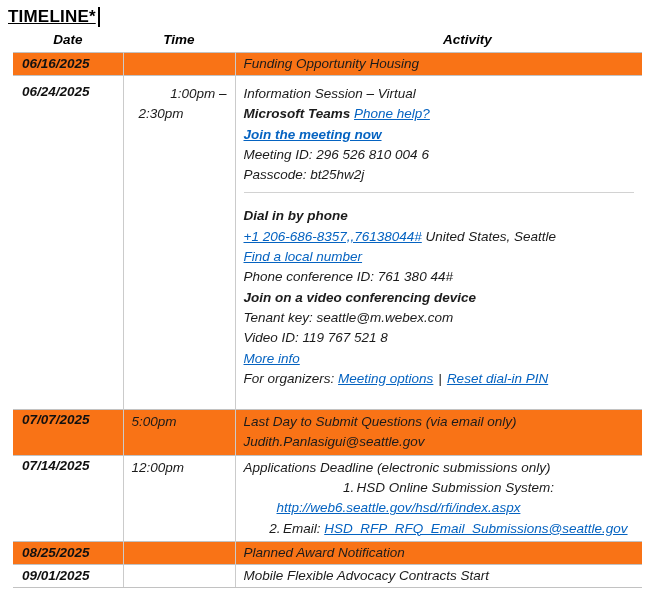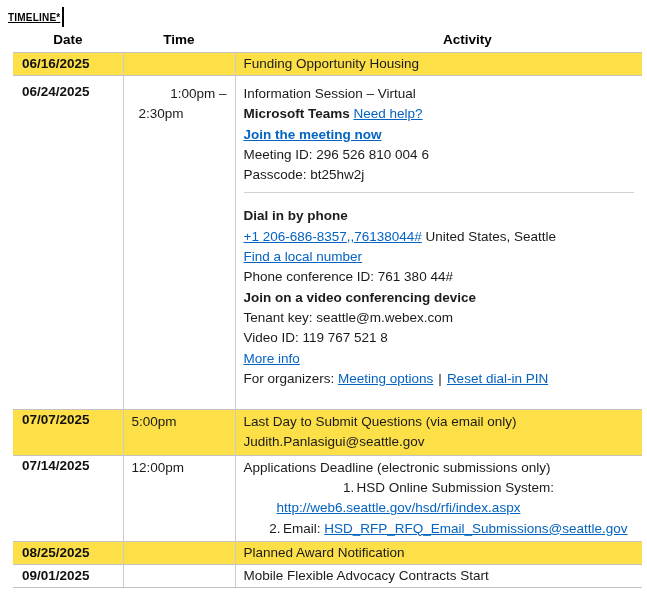"TIMELINE*" .doc-title { font-size: 10px -> 17px }
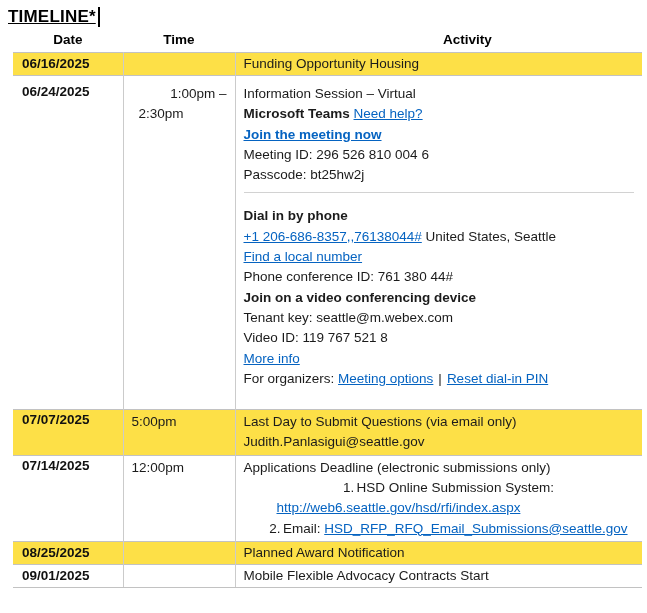"Date" table.timeline { font-style: none -> italic }
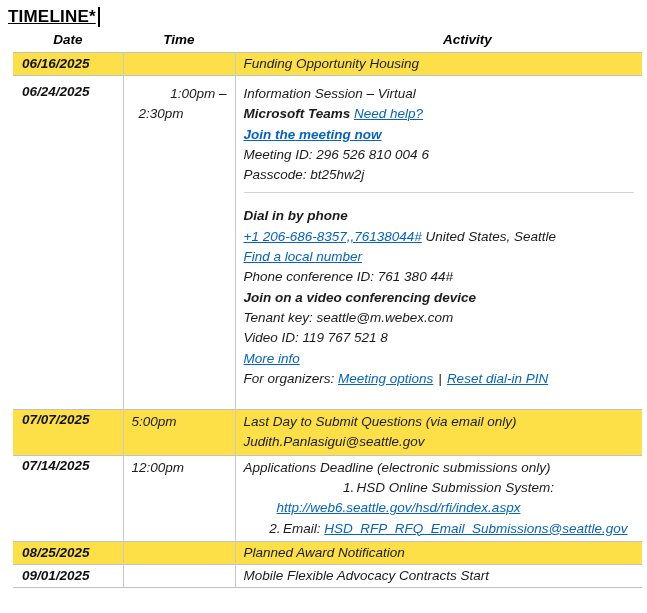"06/16/2025" tr.shaded td { background: #fde047 -> #f97316 }
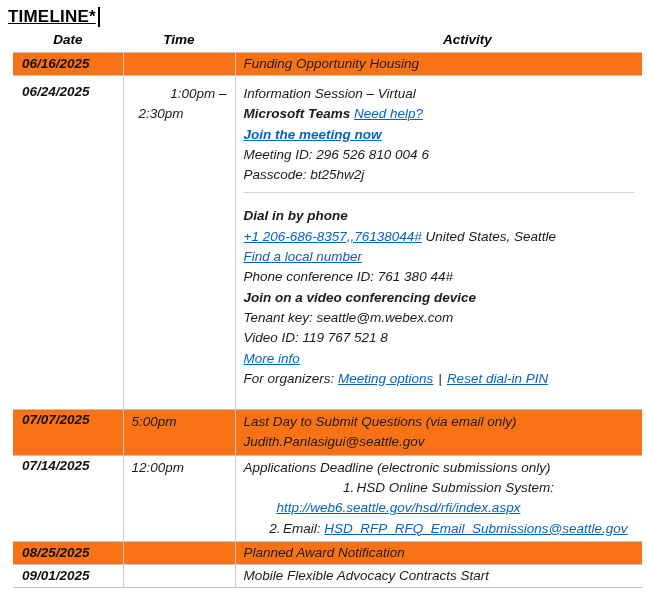"Need help?" a.lnk { text: Need -> Phone }
